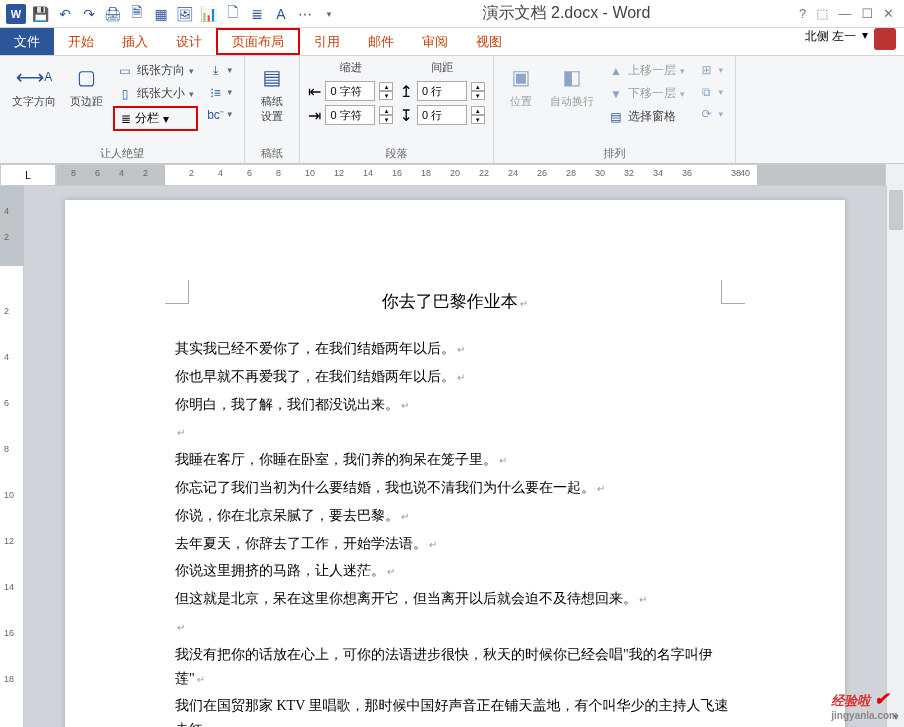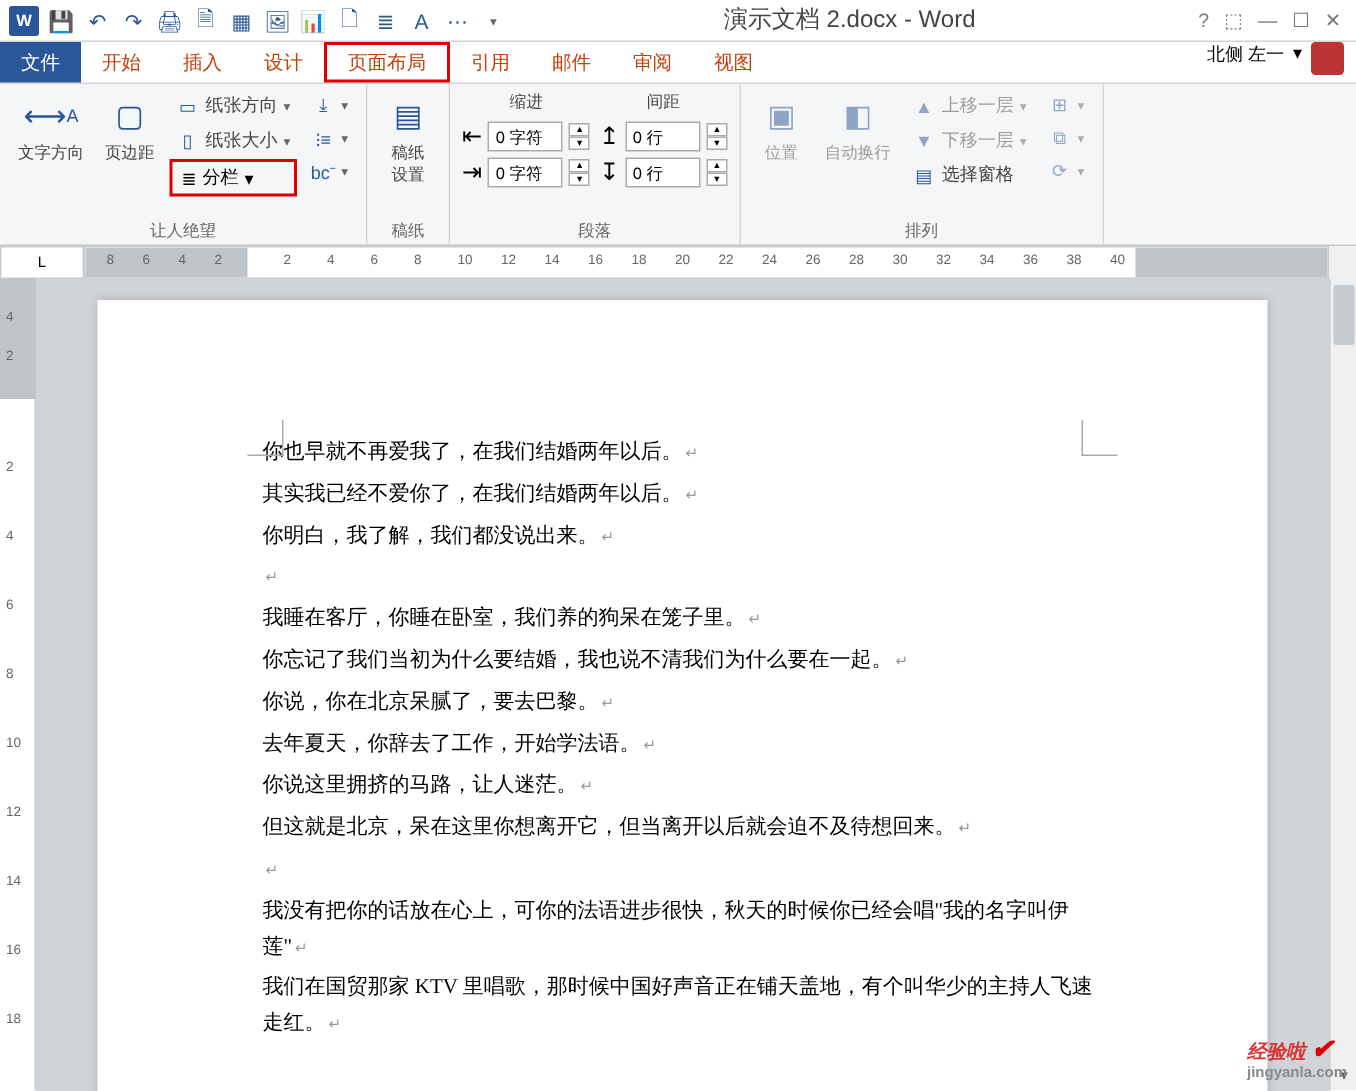"38" span.tick { left: 654px -> 674px }
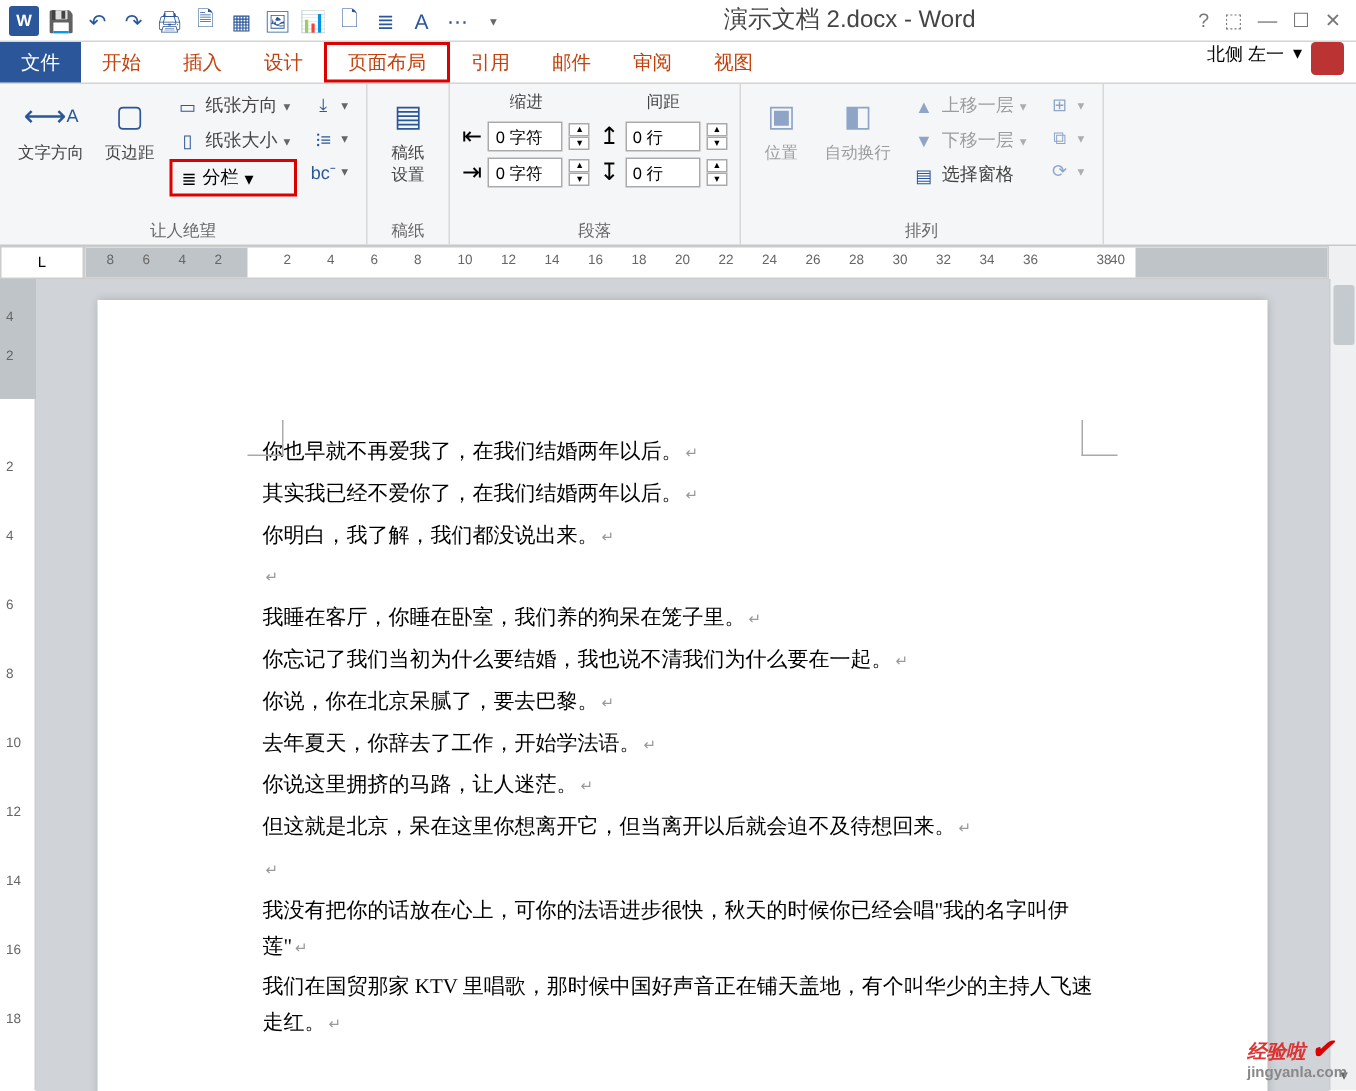"你去了巴黎作业本" div.doc-title { html: none -> <div>你去了巴黎作业本</div> }
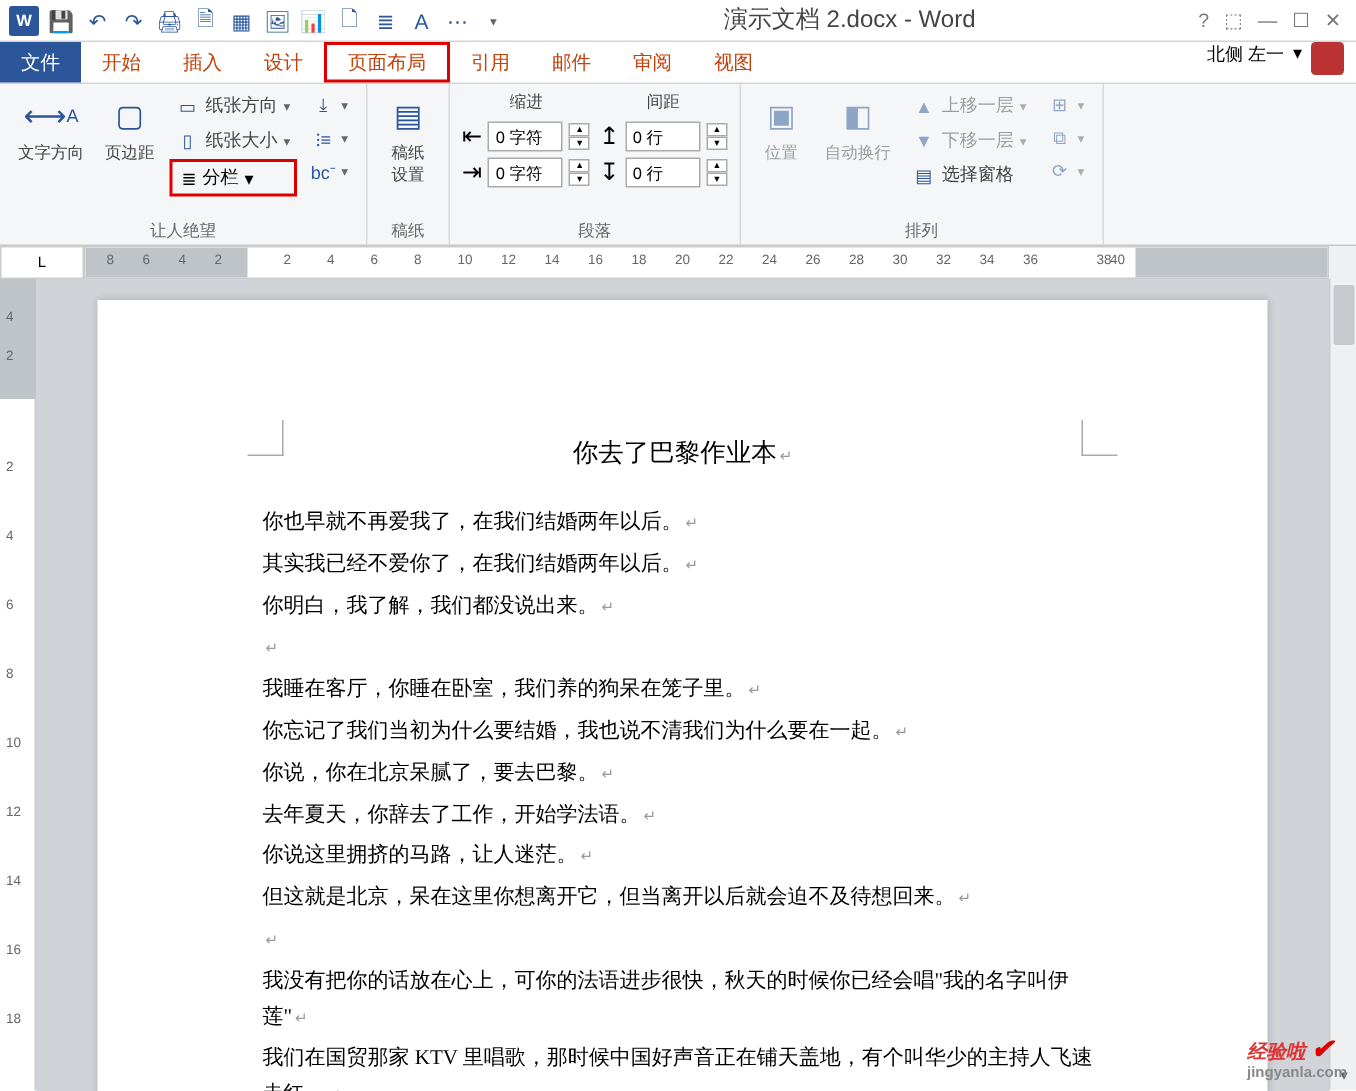"你也早就不再爱我了，在我们结婚两年以后。" div.para { order: before "其实我已经不爱你了，在我们结婚两年以后。" -> after "其实我已经不爱你了，在我们结婚两年以后。" }
